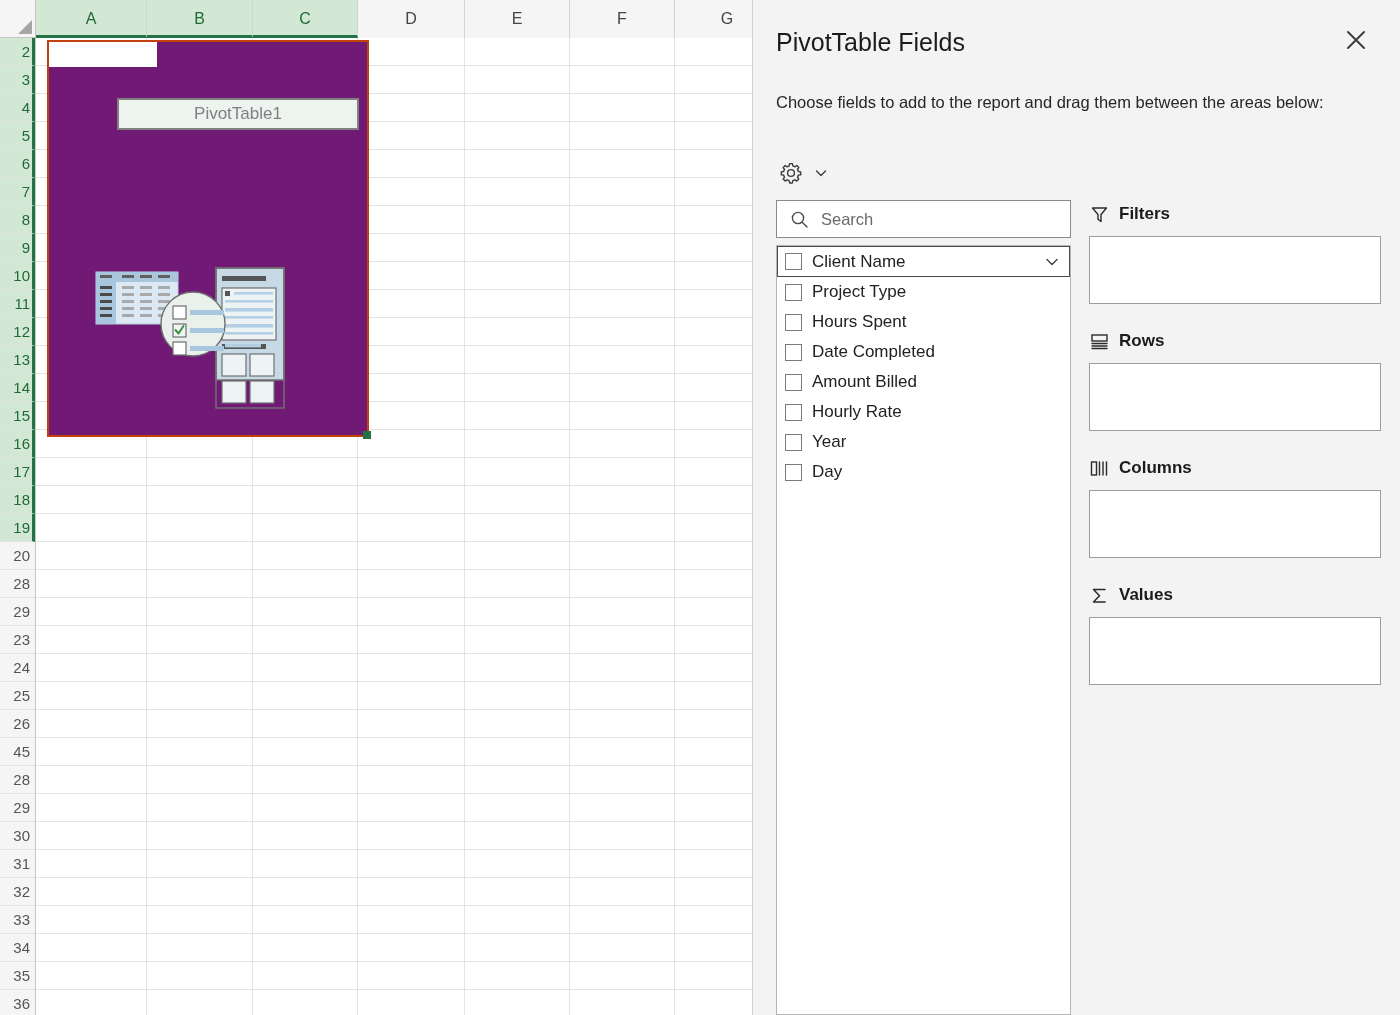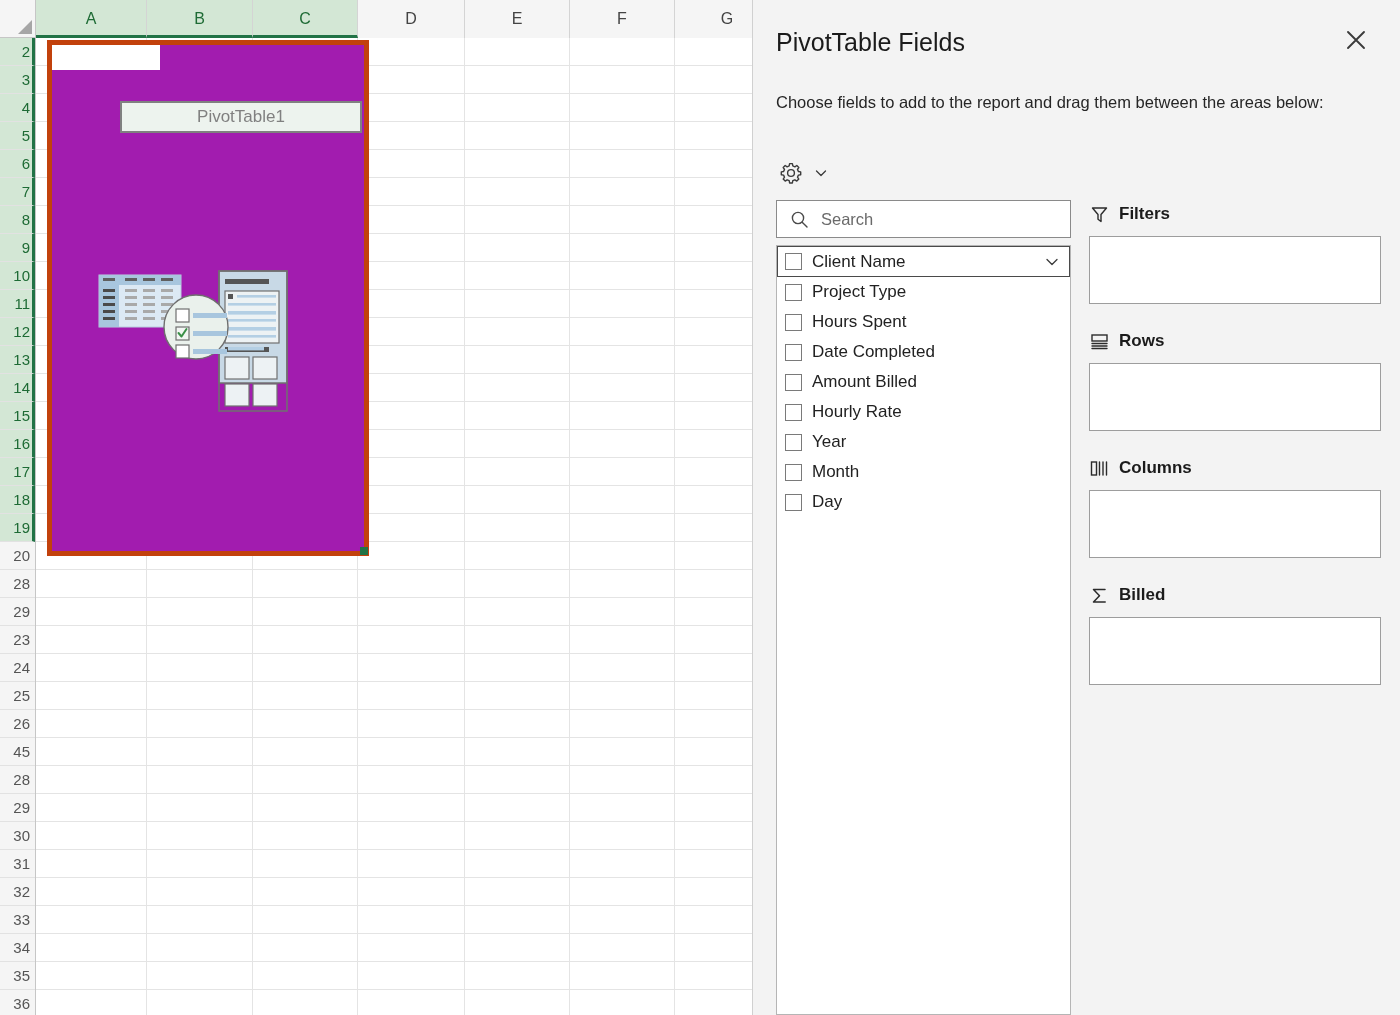"PivotTable1" #pivot-shell { background: #a21caf -> #701a75; border: 5px solid #c2410c -> 2px solid #c2410c; height: 516px -> 397px }
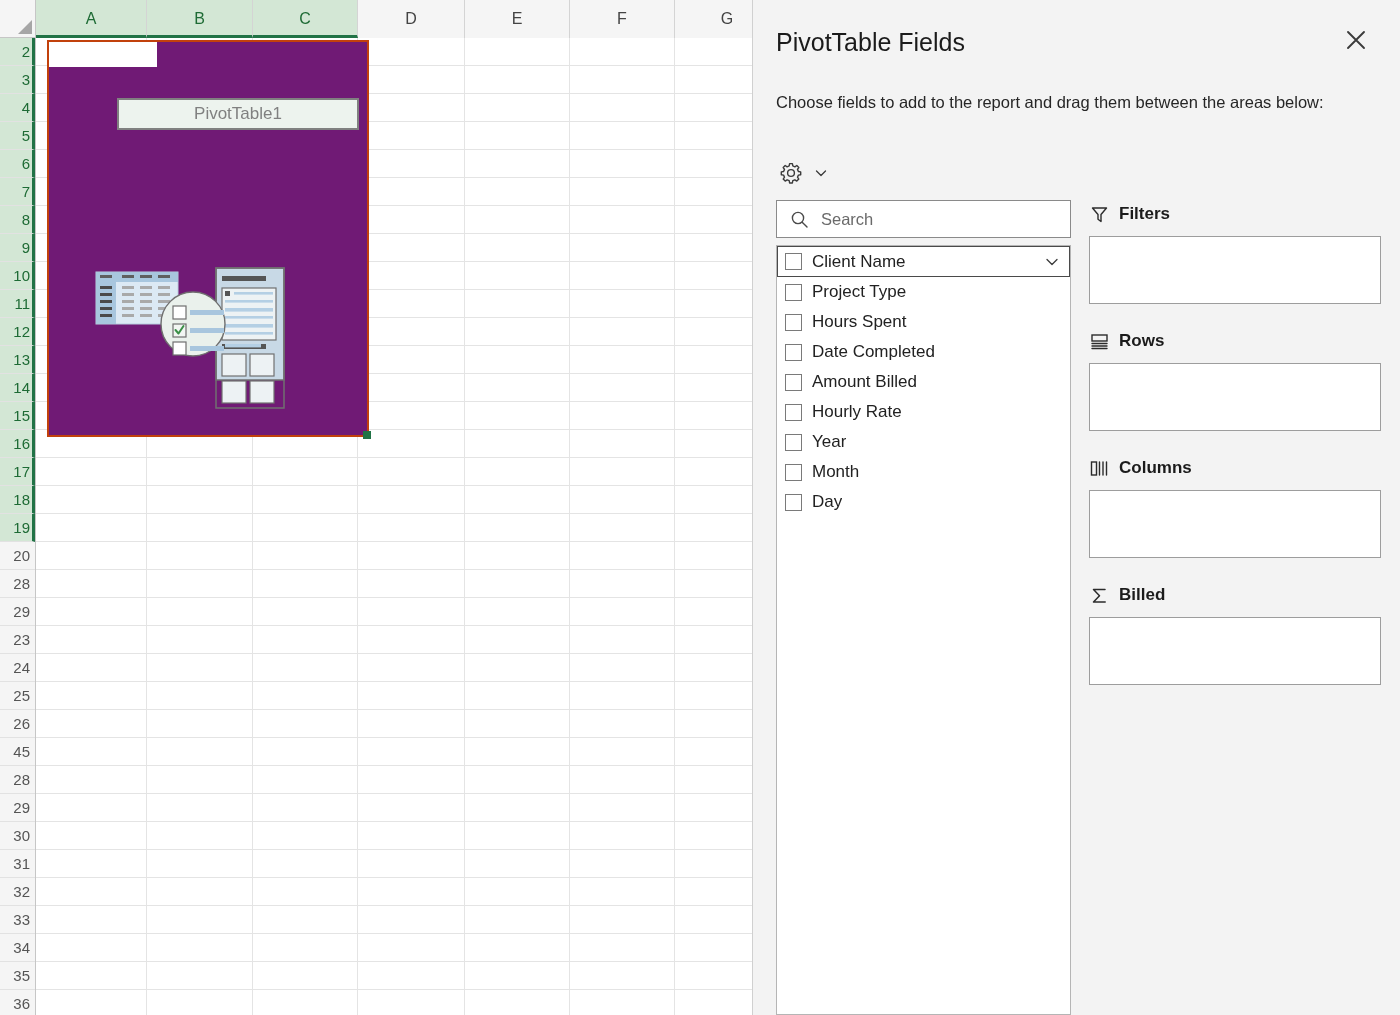"Month" div.field-row { html: <div> <span></span> <span>Month</span> </div> -> none }
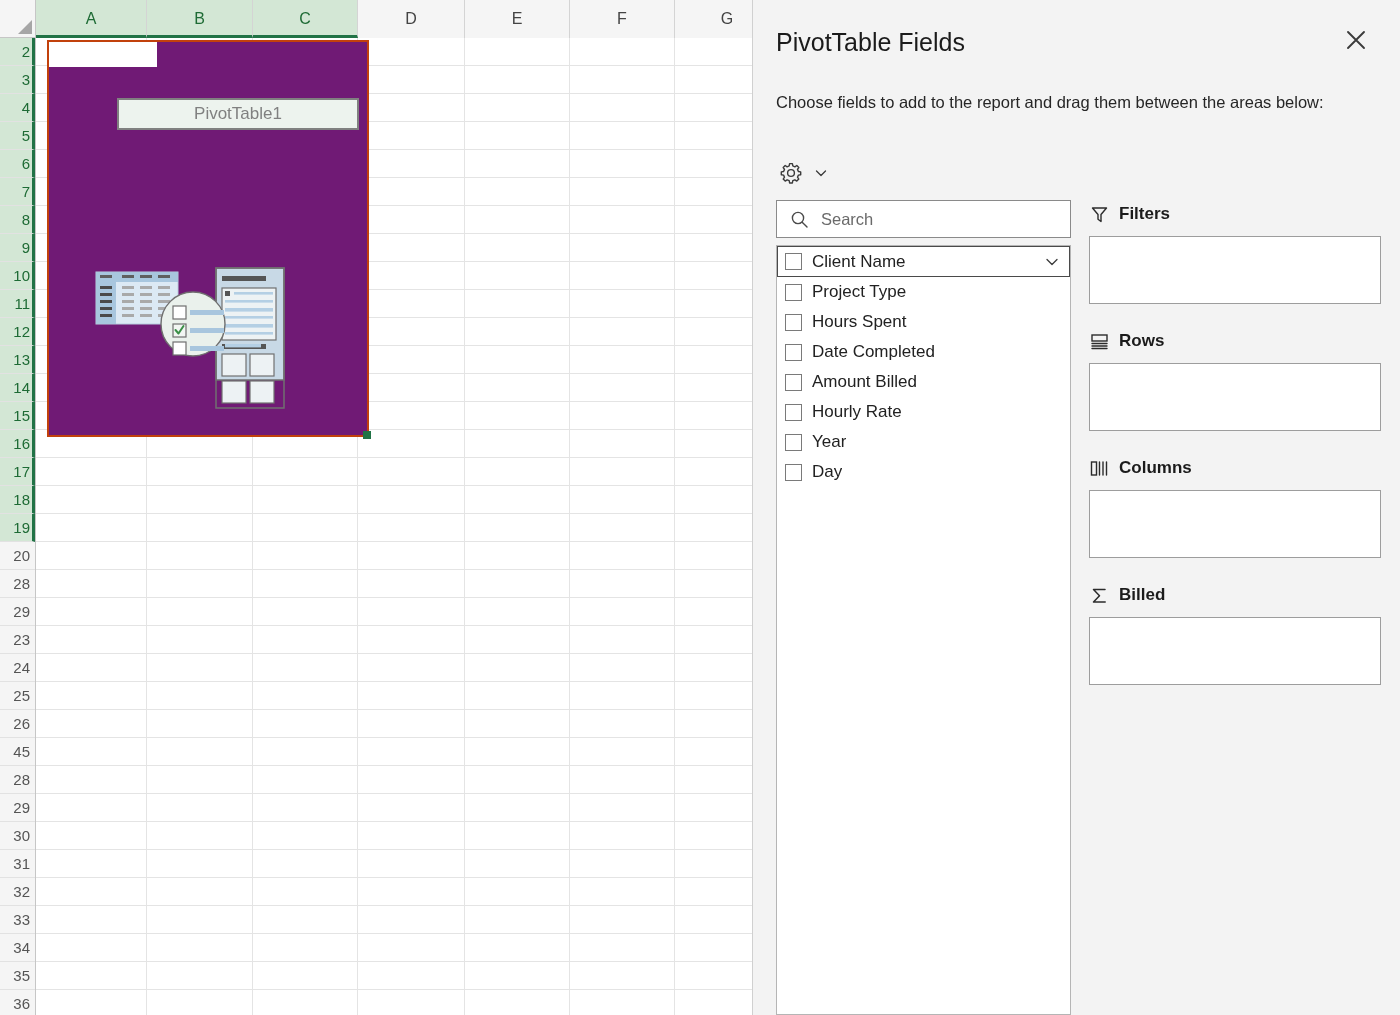"Billed" span.area-title { text: Billed -> Values }
